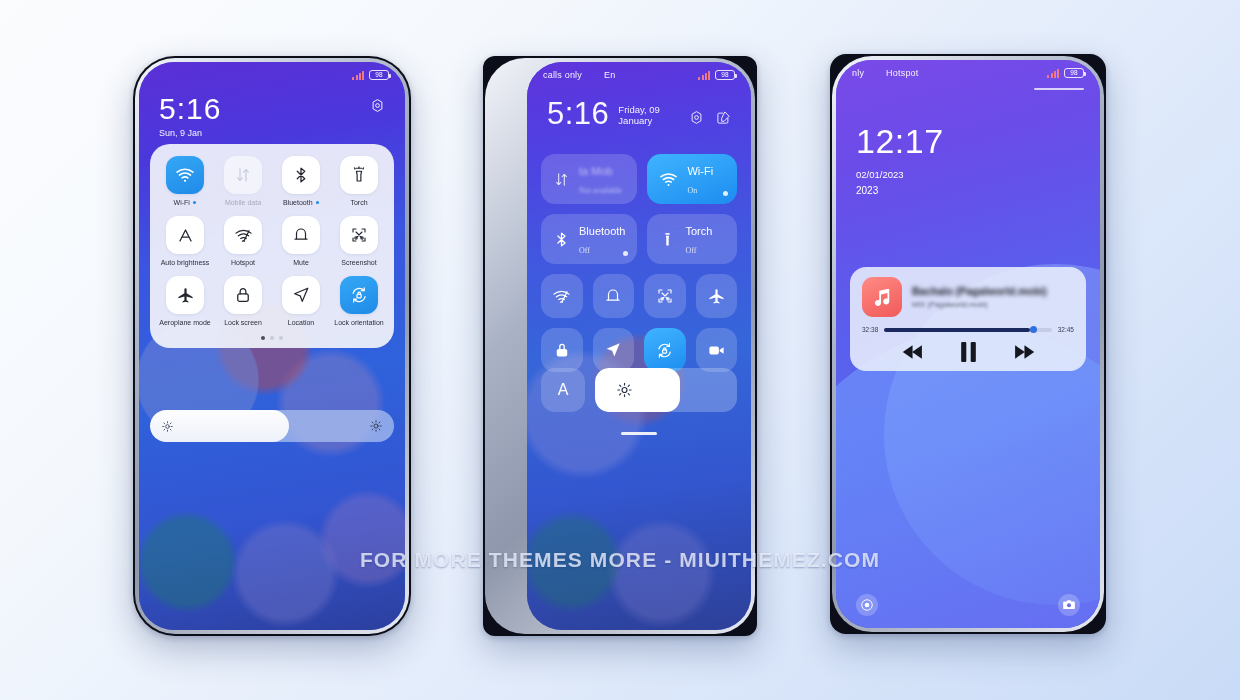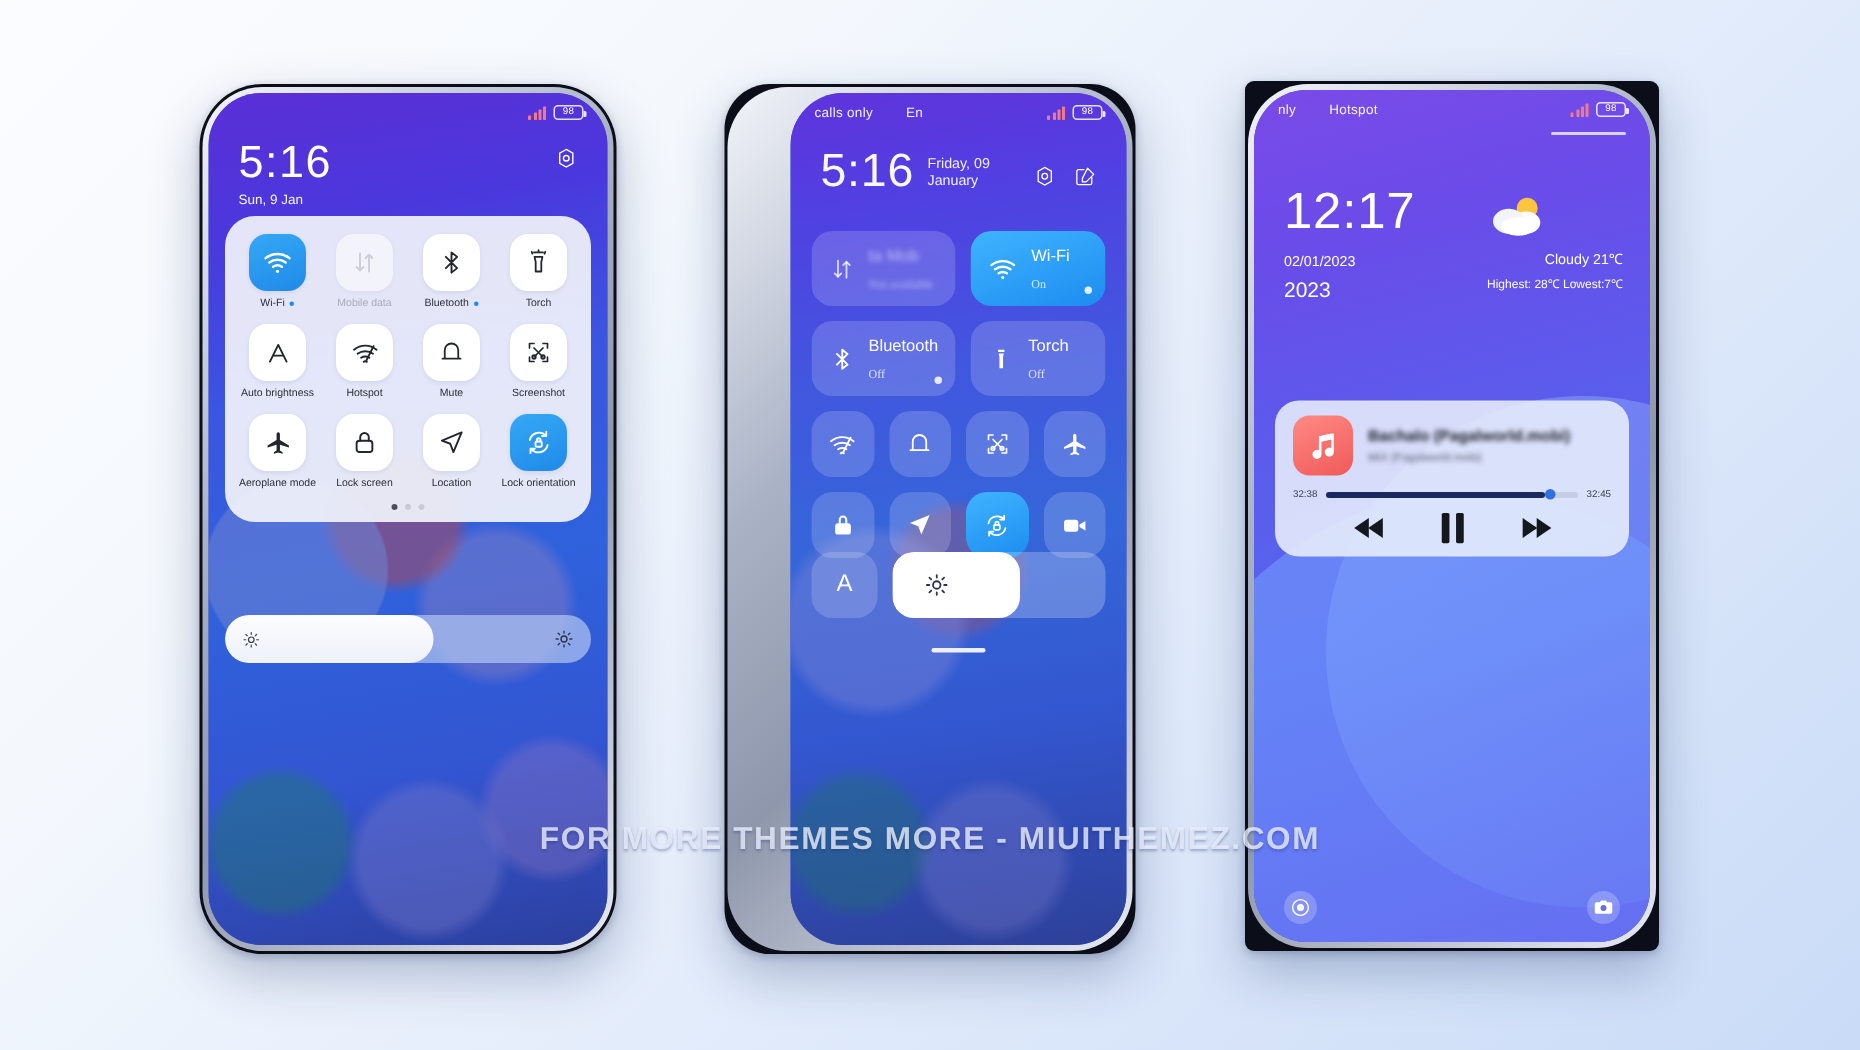"calls only" .phone.p2 { border-radius: 30px -> 12px }
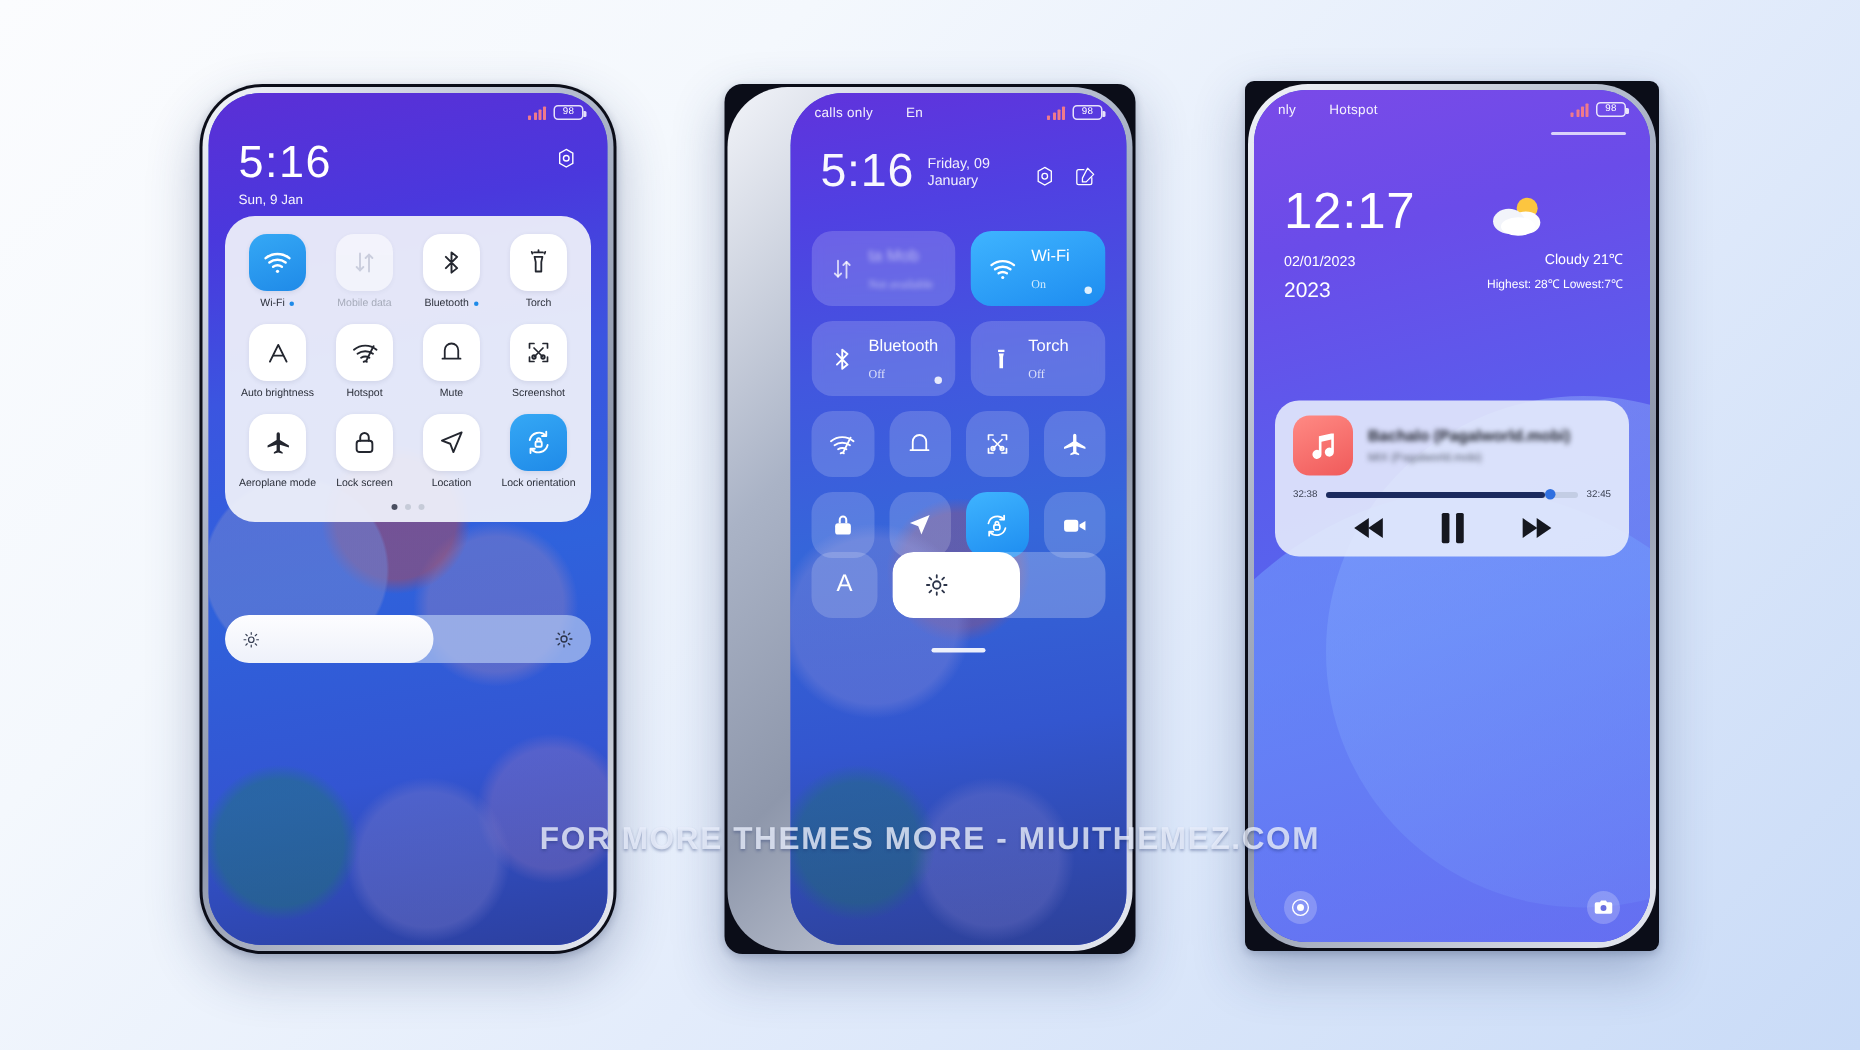"nly" .phone.p3 { border-radius: 6px -> 16px }
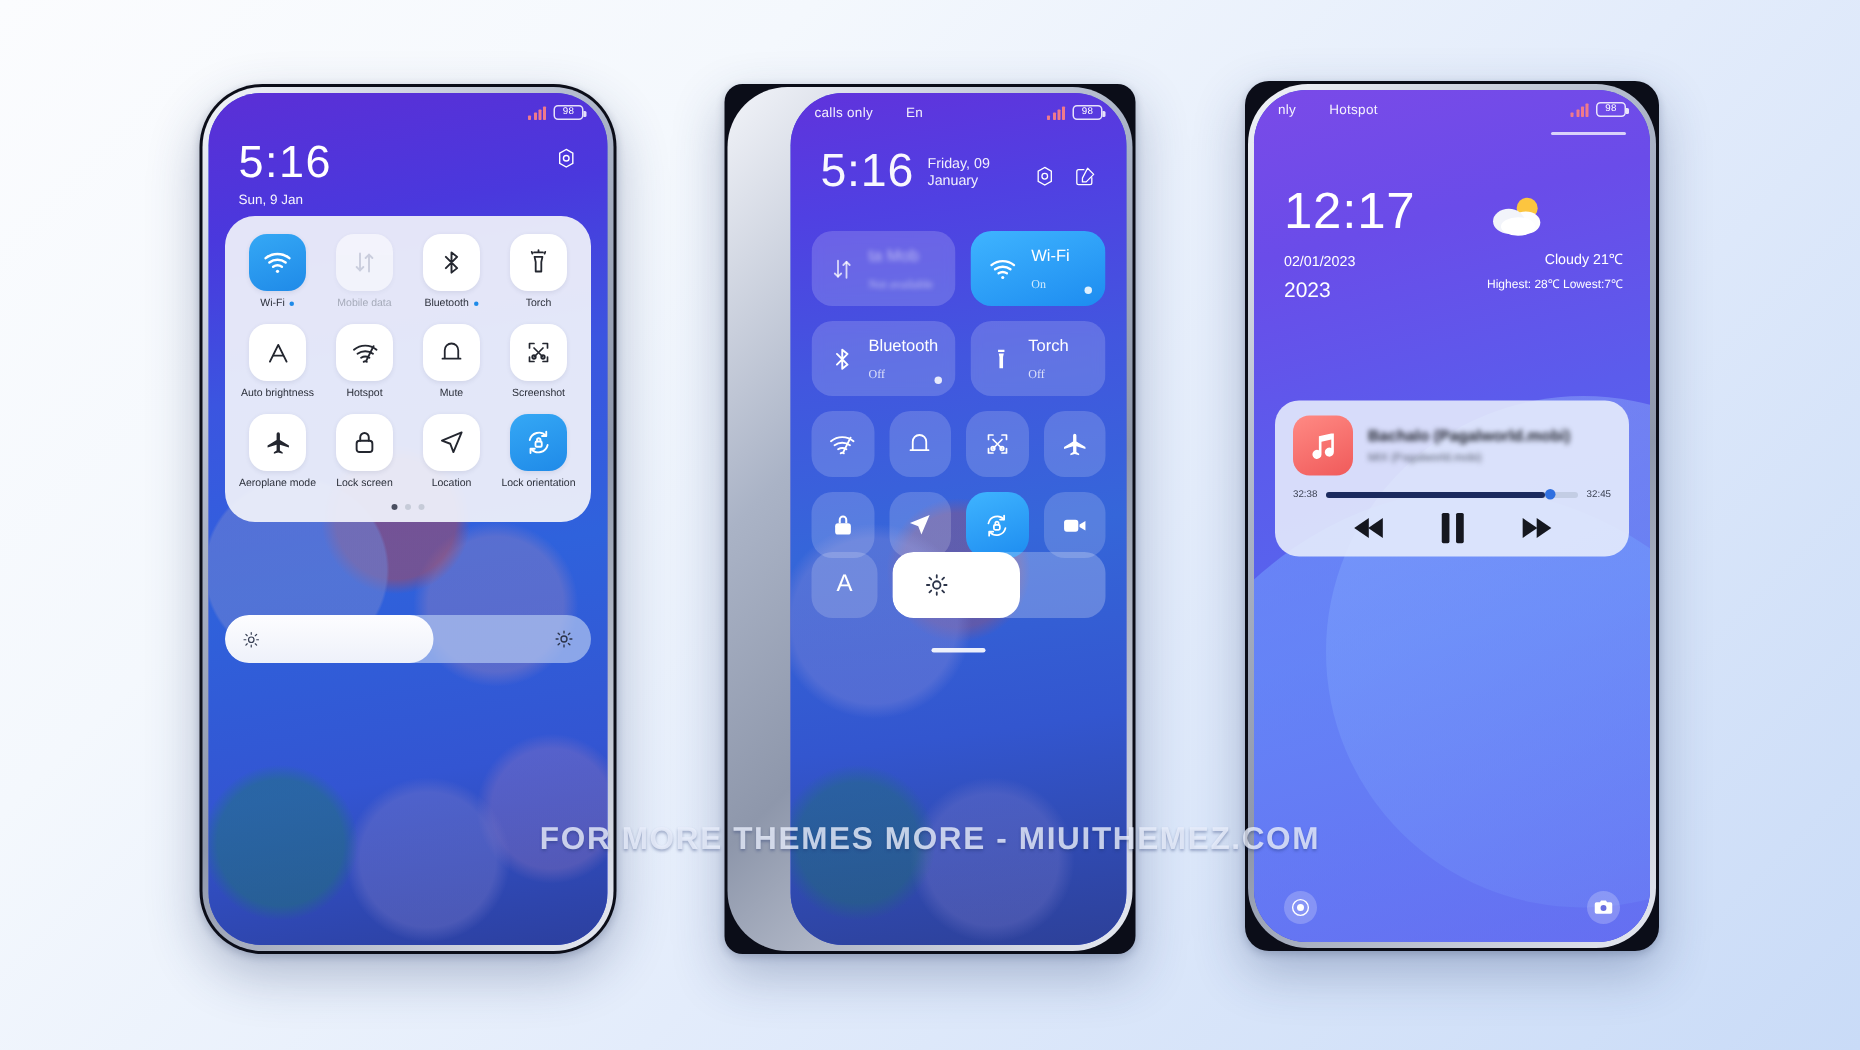"Cloudy 21℃" div.p3-wx { html: <div> <span> <svg> <circle></circle> <ellipse></ellipse> <ellipse></ellipse> <ellipse></ellipse> </svg> </span> <div>Cloudy 21℃</div> <div>Highest: 28℃ Lowest:7℃</div> </div> -> none }
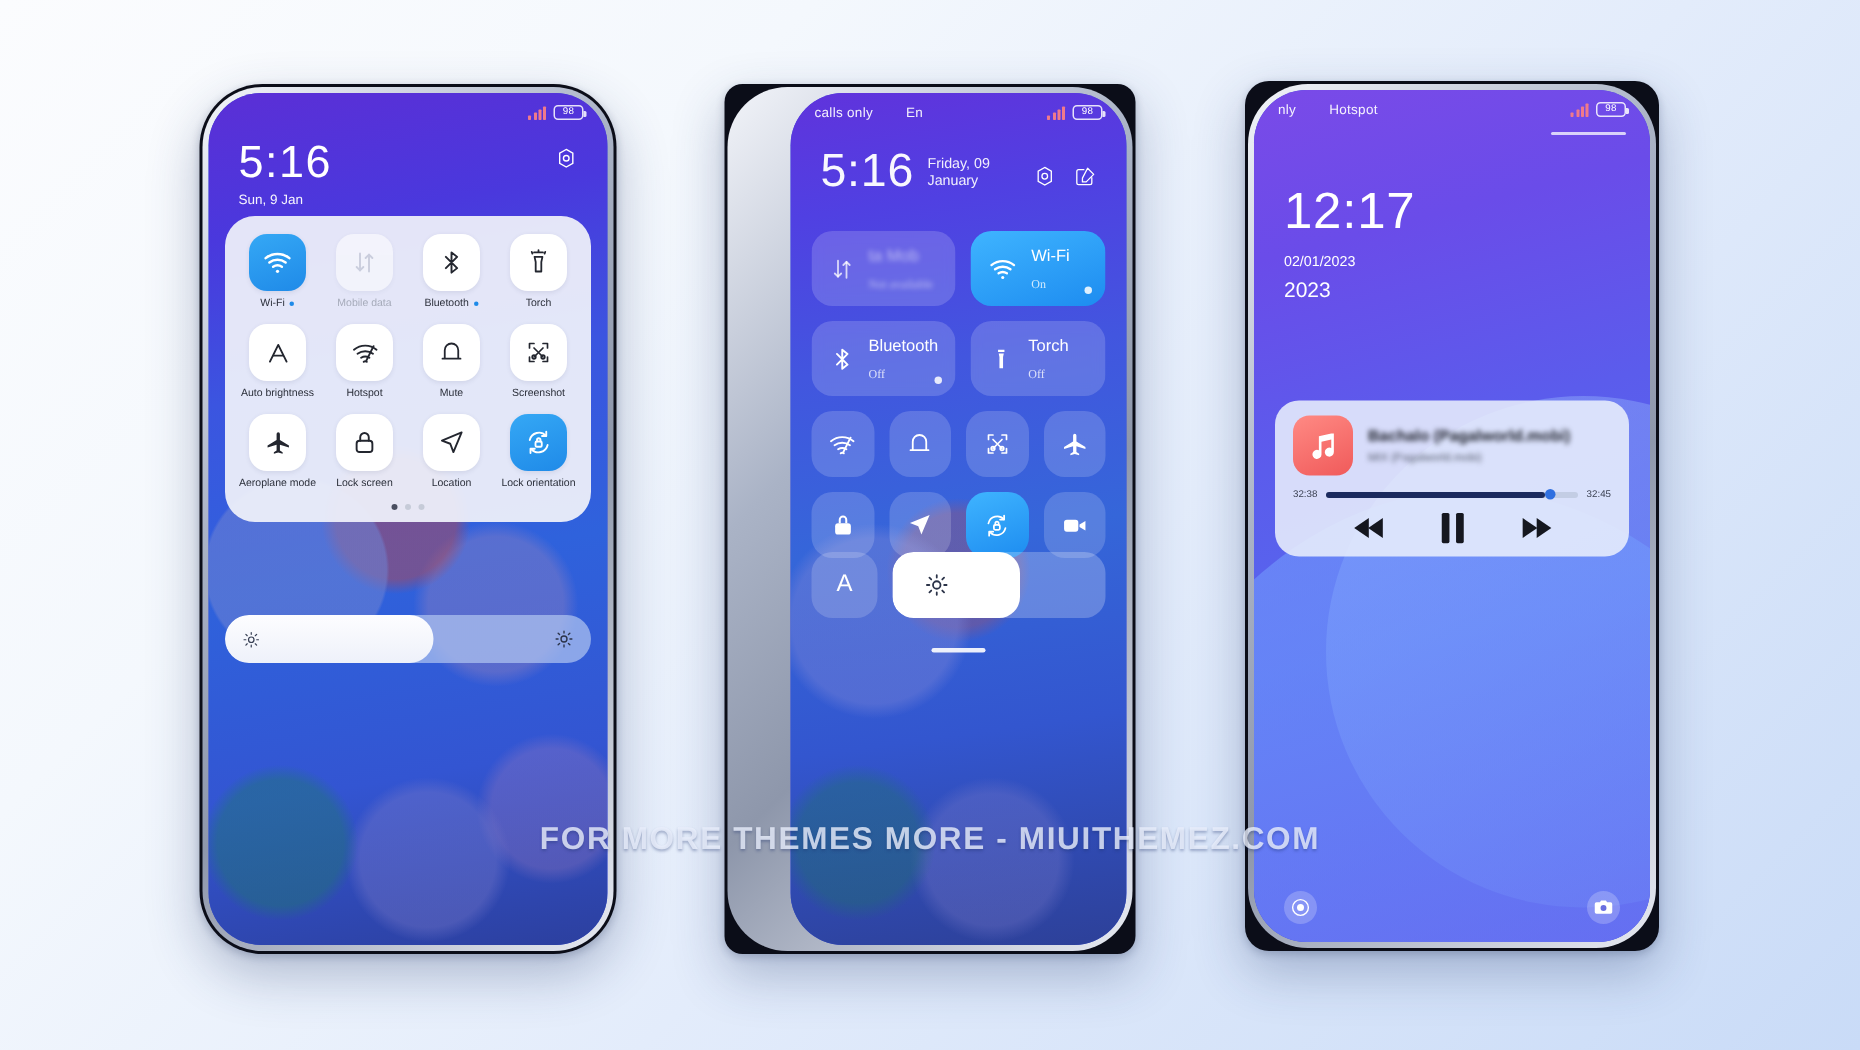"2023" .p3-d2 { font-size: 14px -> 10px }
